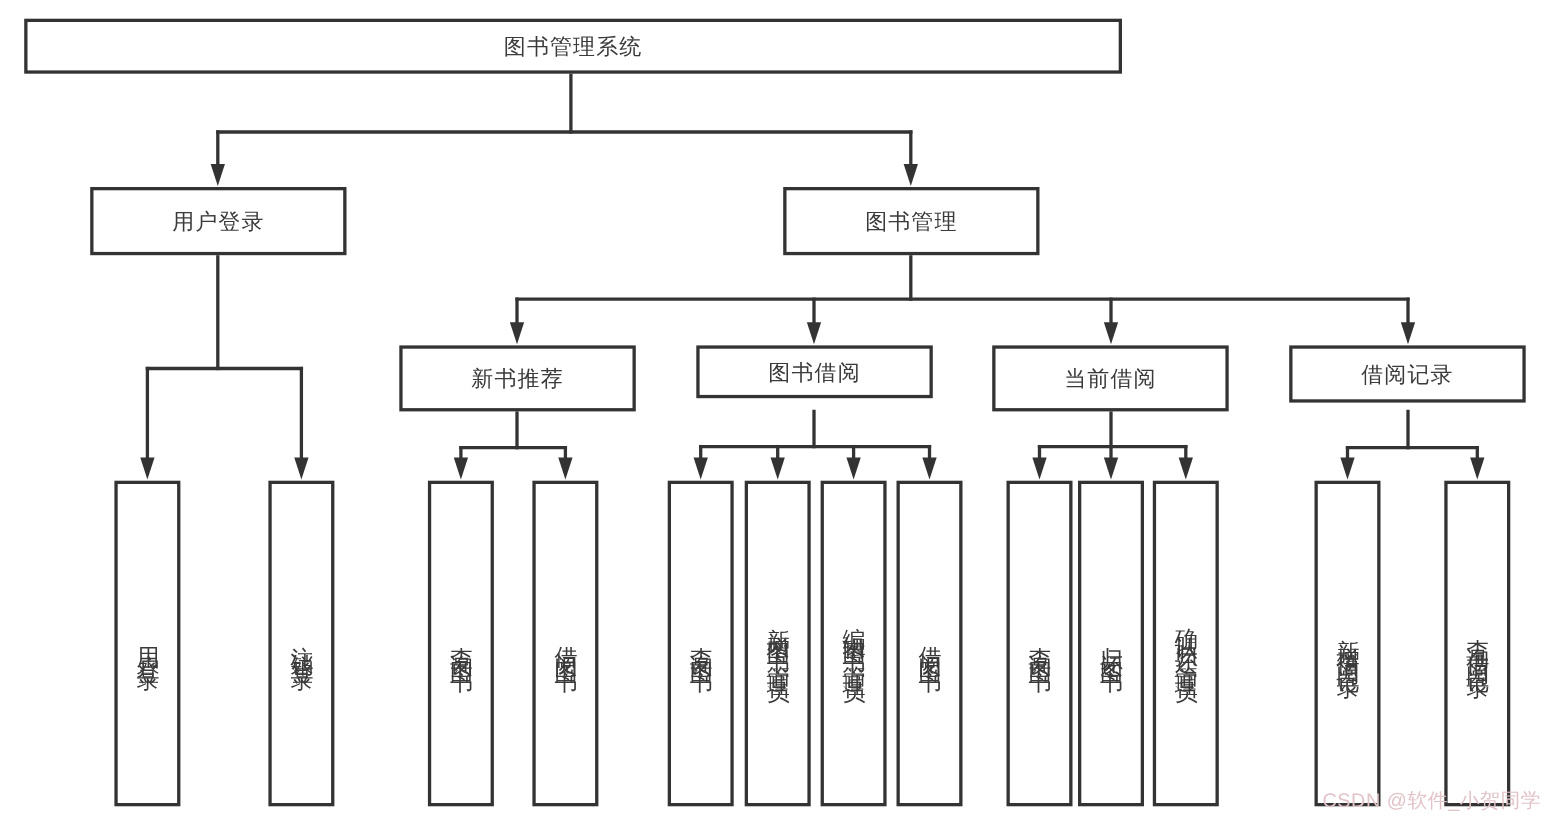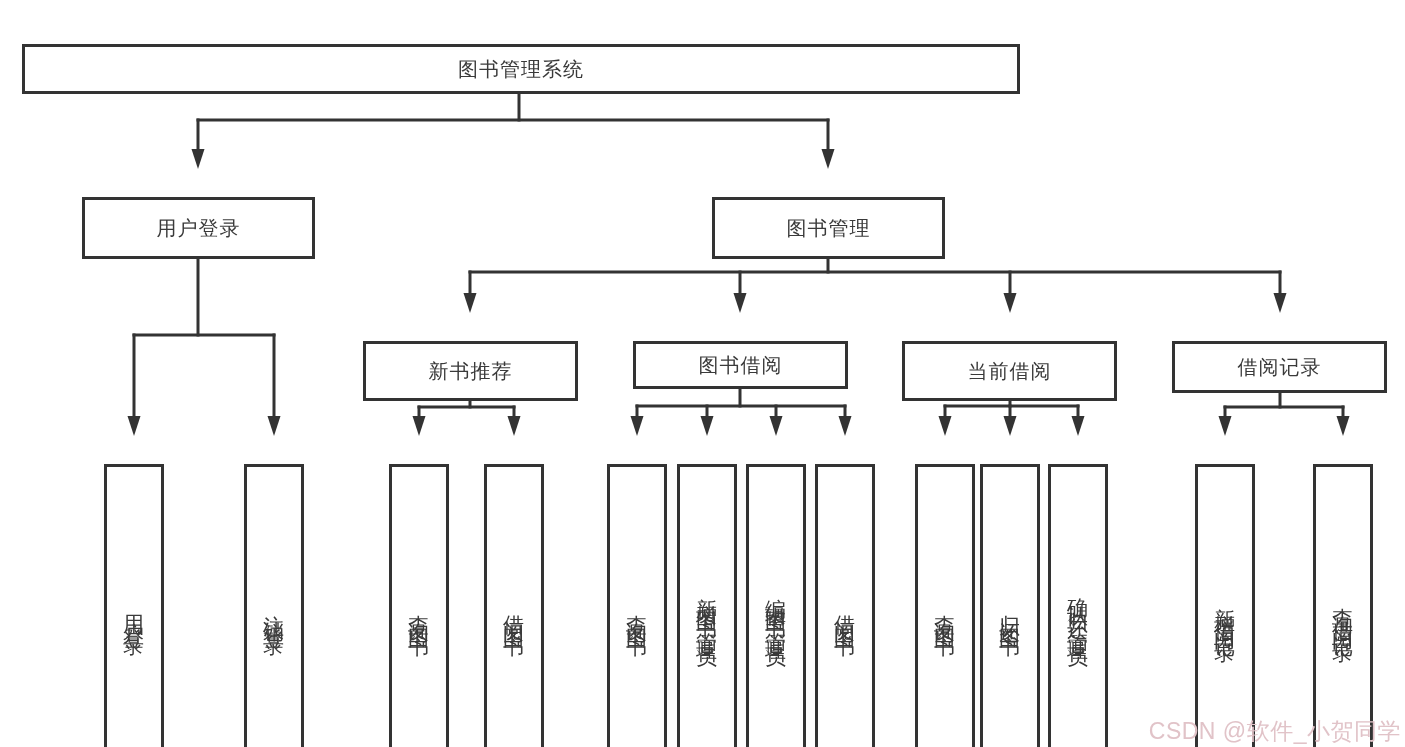"图书管理系统" .node { margin-top: 27px -> none }
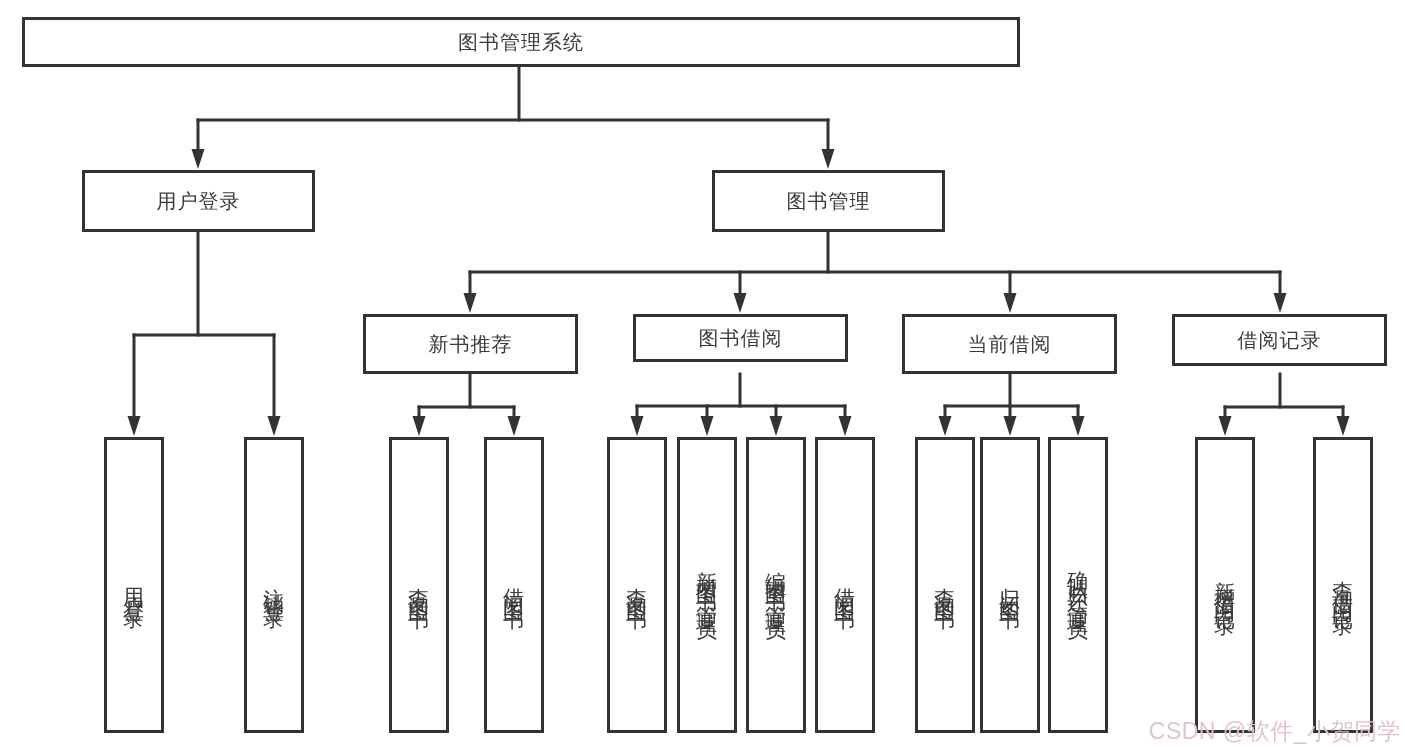"CSDN @软件_小贺同学" #watermark { font-size: 23px -> 18px }
